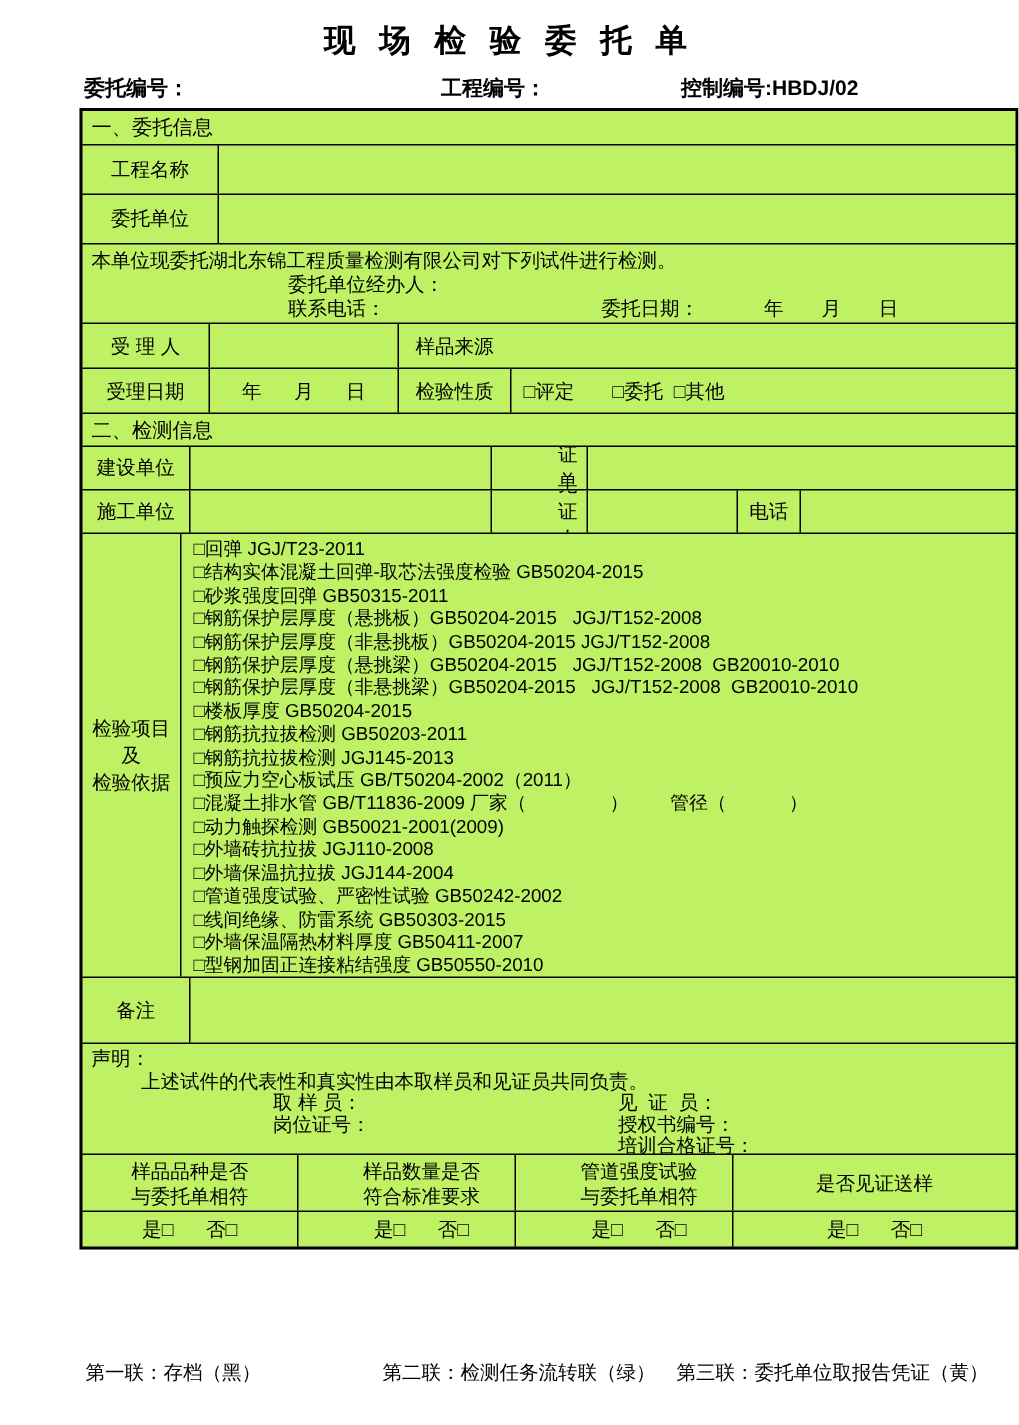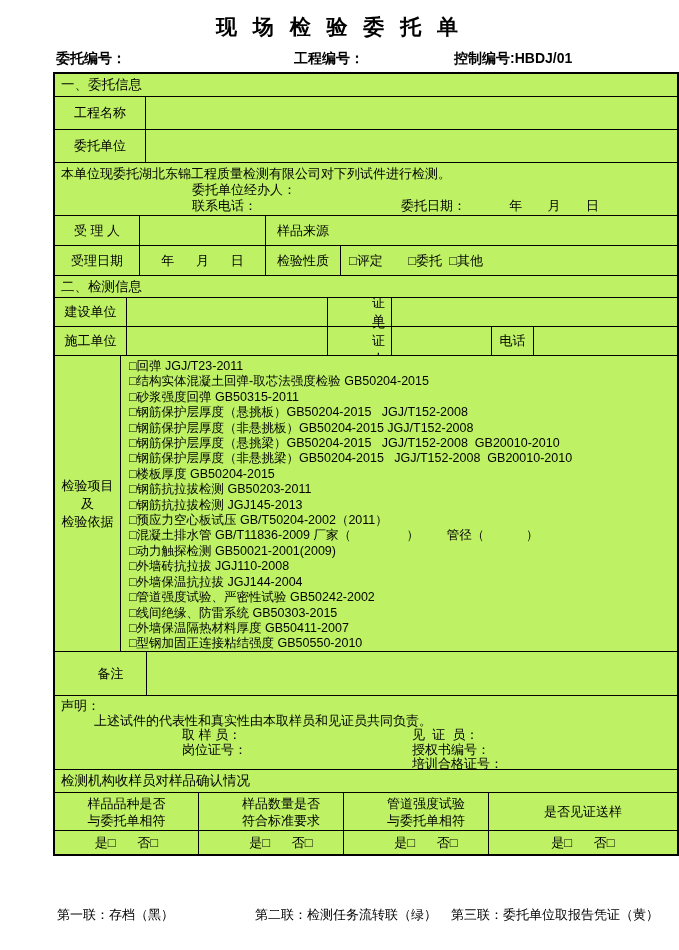"控制编号:HBDJ/01" span.m3 { text: :HBDJ/01 -> :HBDJ/02 }
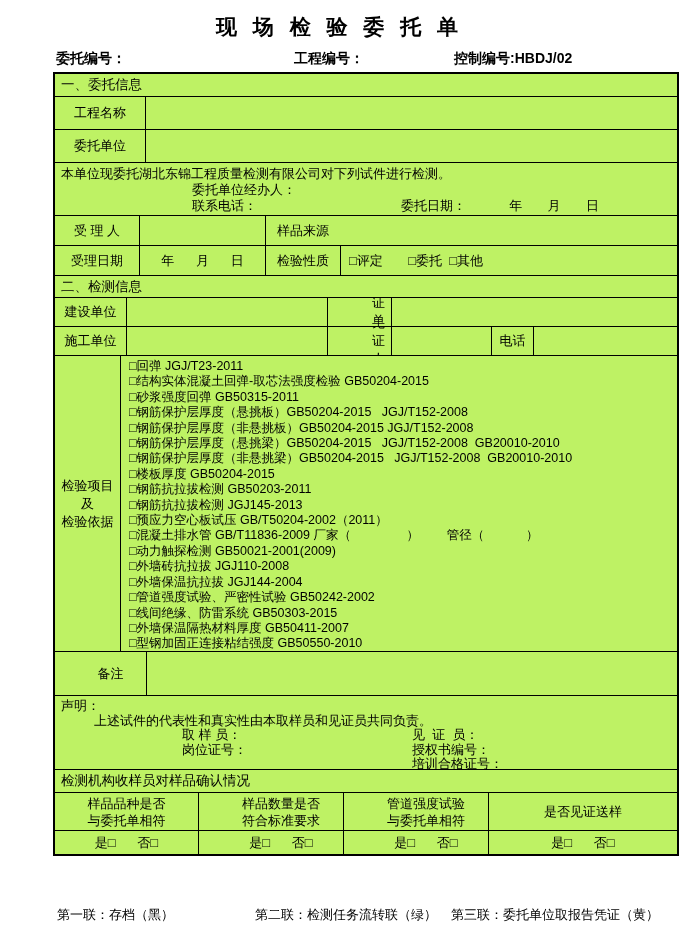"备注" .rh44 { padding-left: 20px -> none }
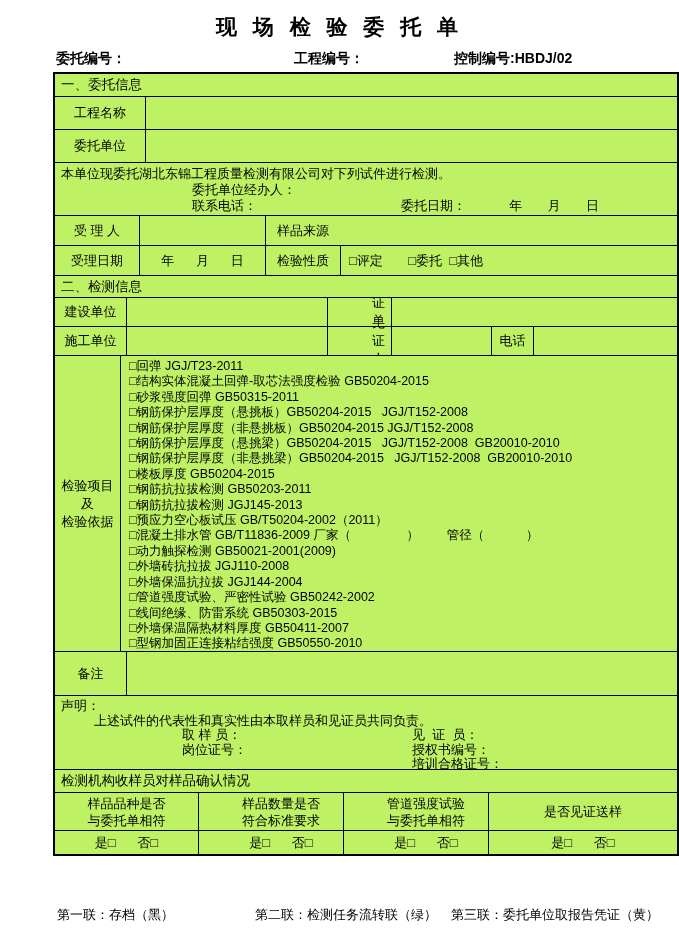"检测机构收样员对样品确认情况" div.row { html: <div>检测机构收样员对样品确认情况</div> -> none }
